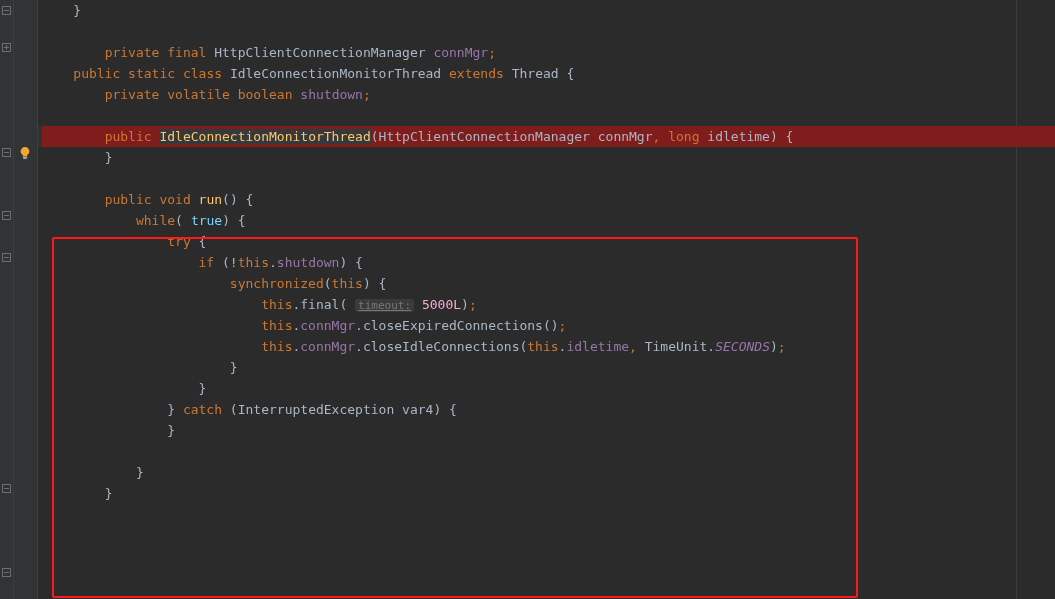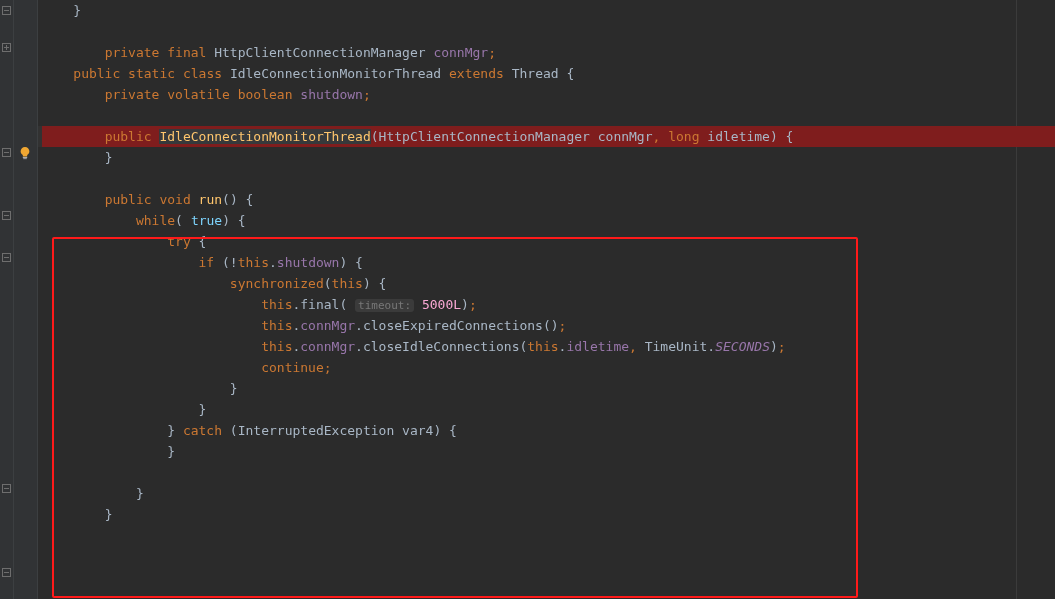"timeout:" .hint { text-decoration: none -> underline }
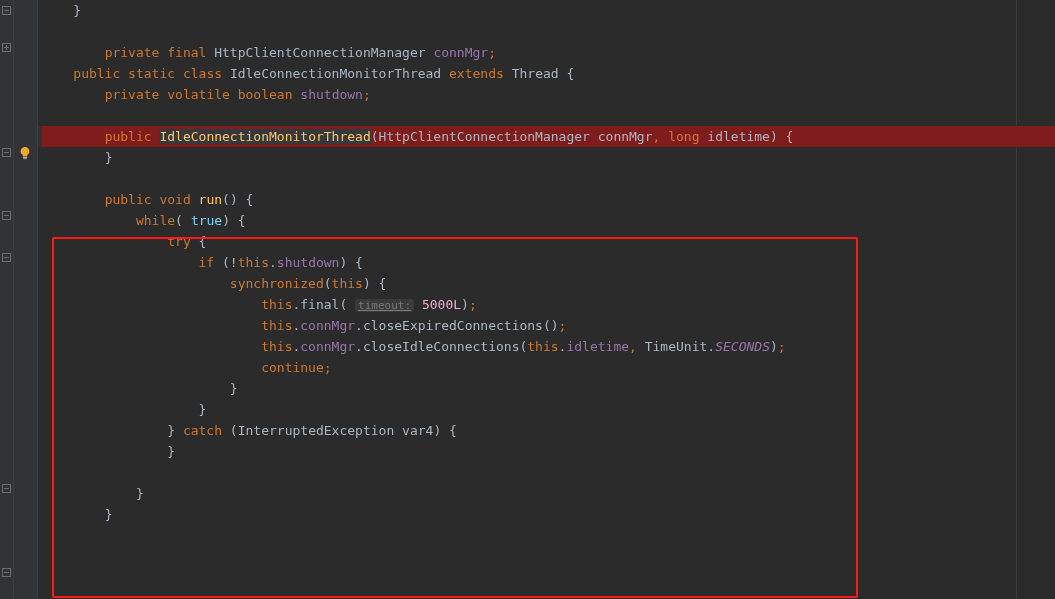"continue;" div.line { html: <div> <span>continue</span><span>;</span></div> -> none }
